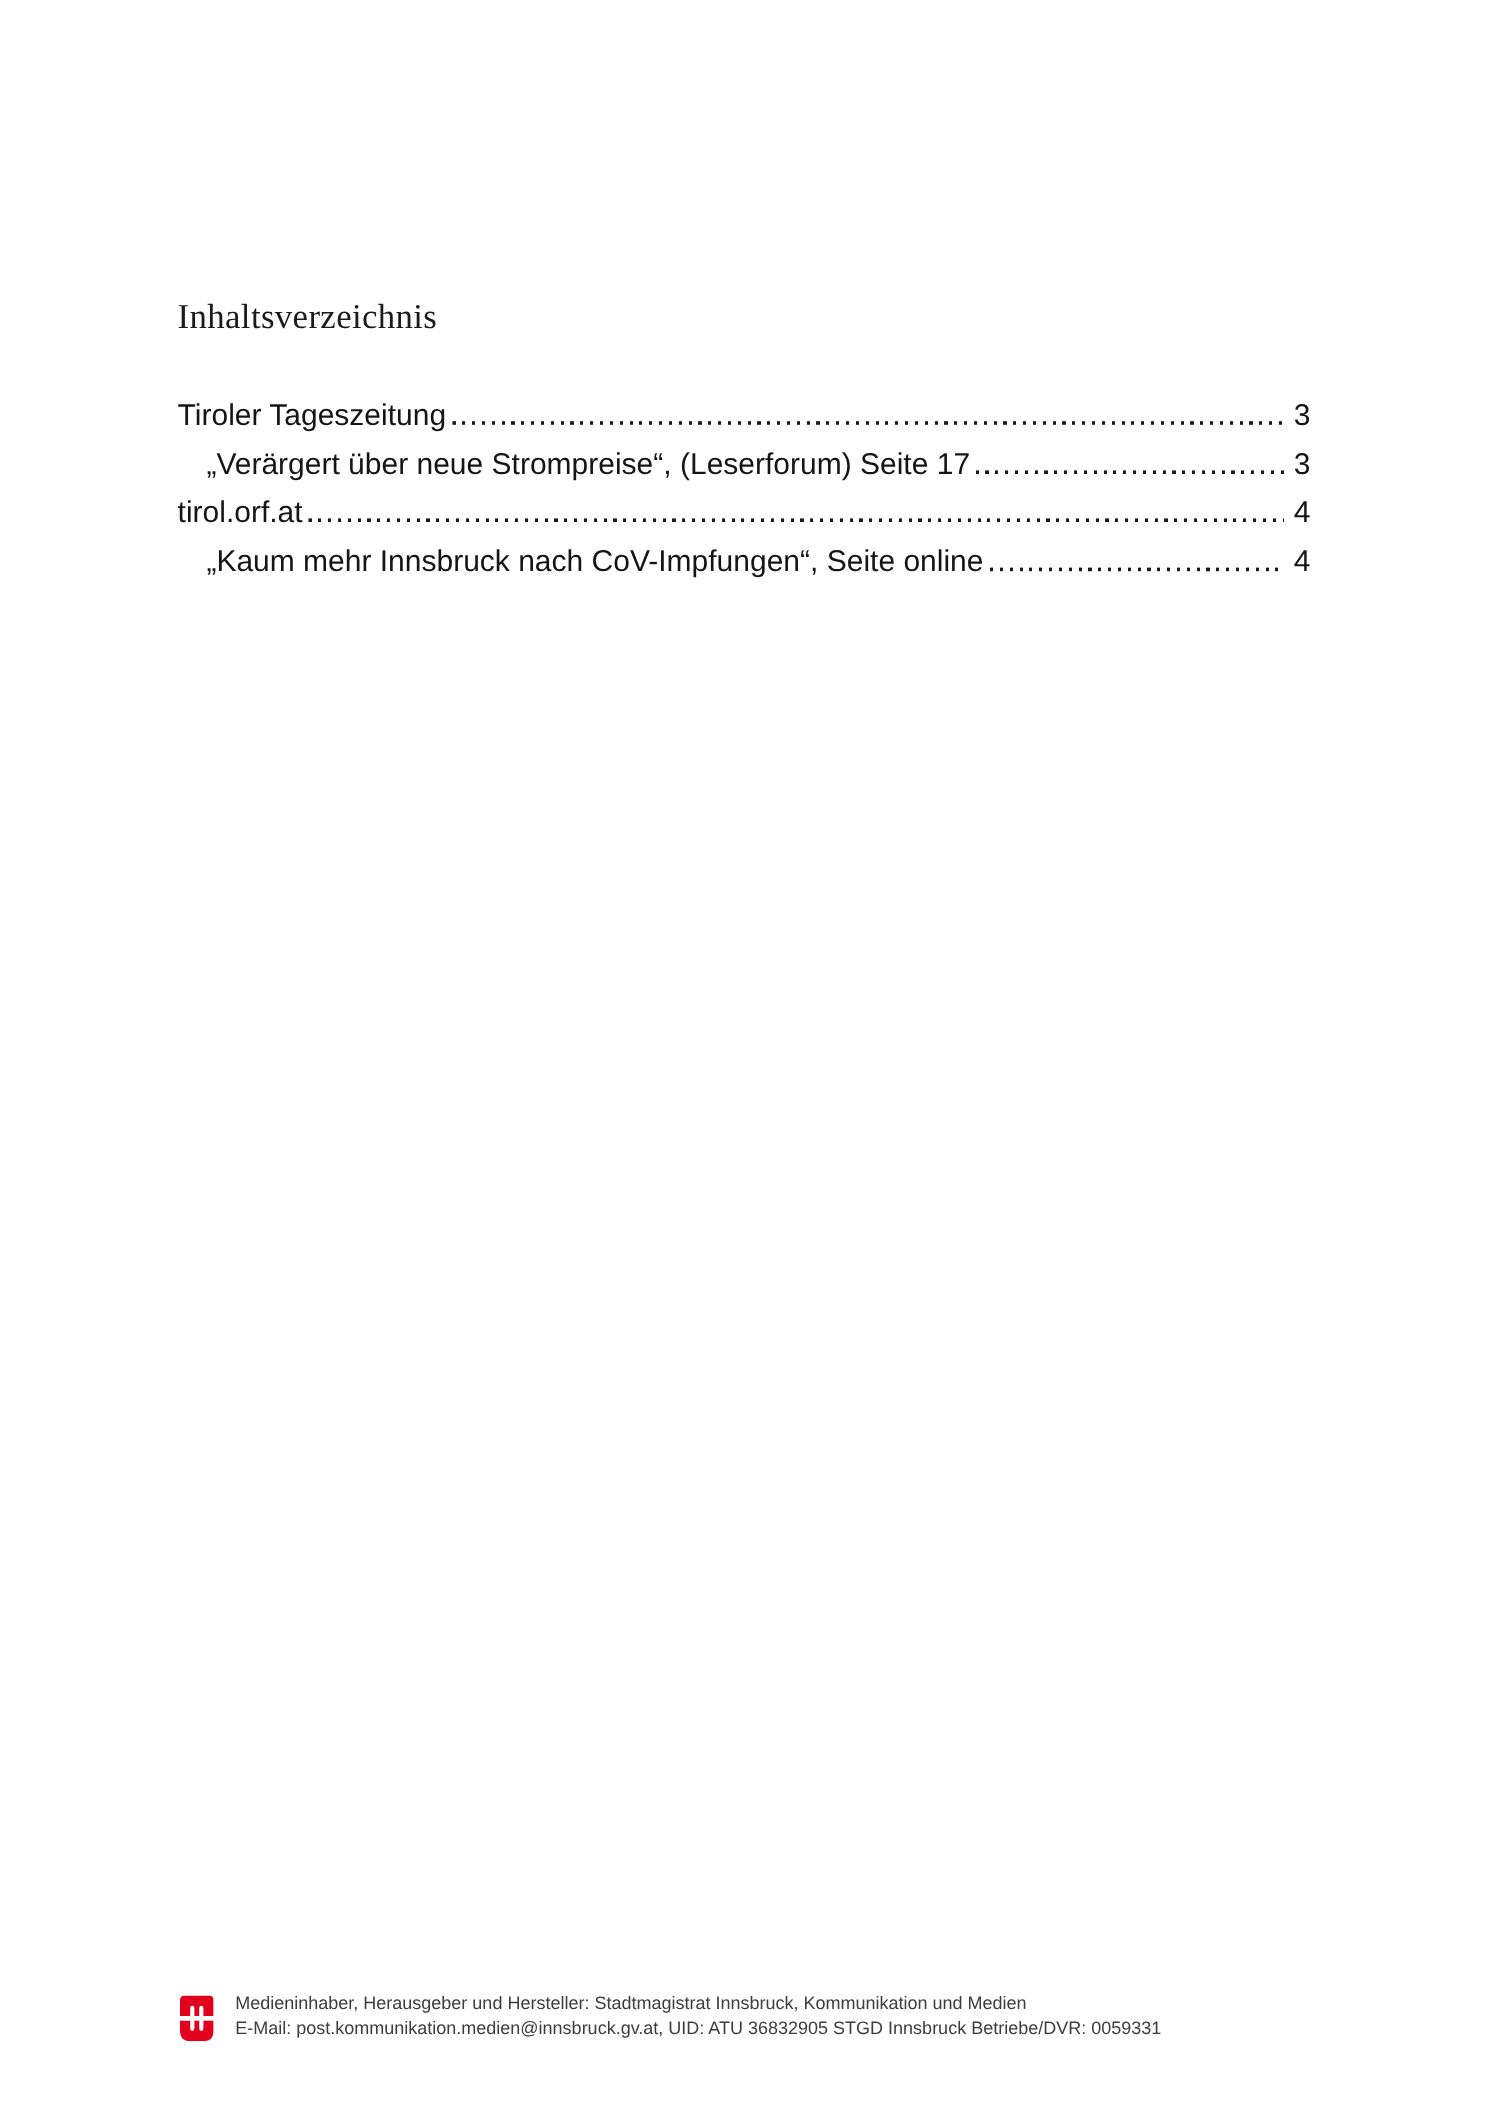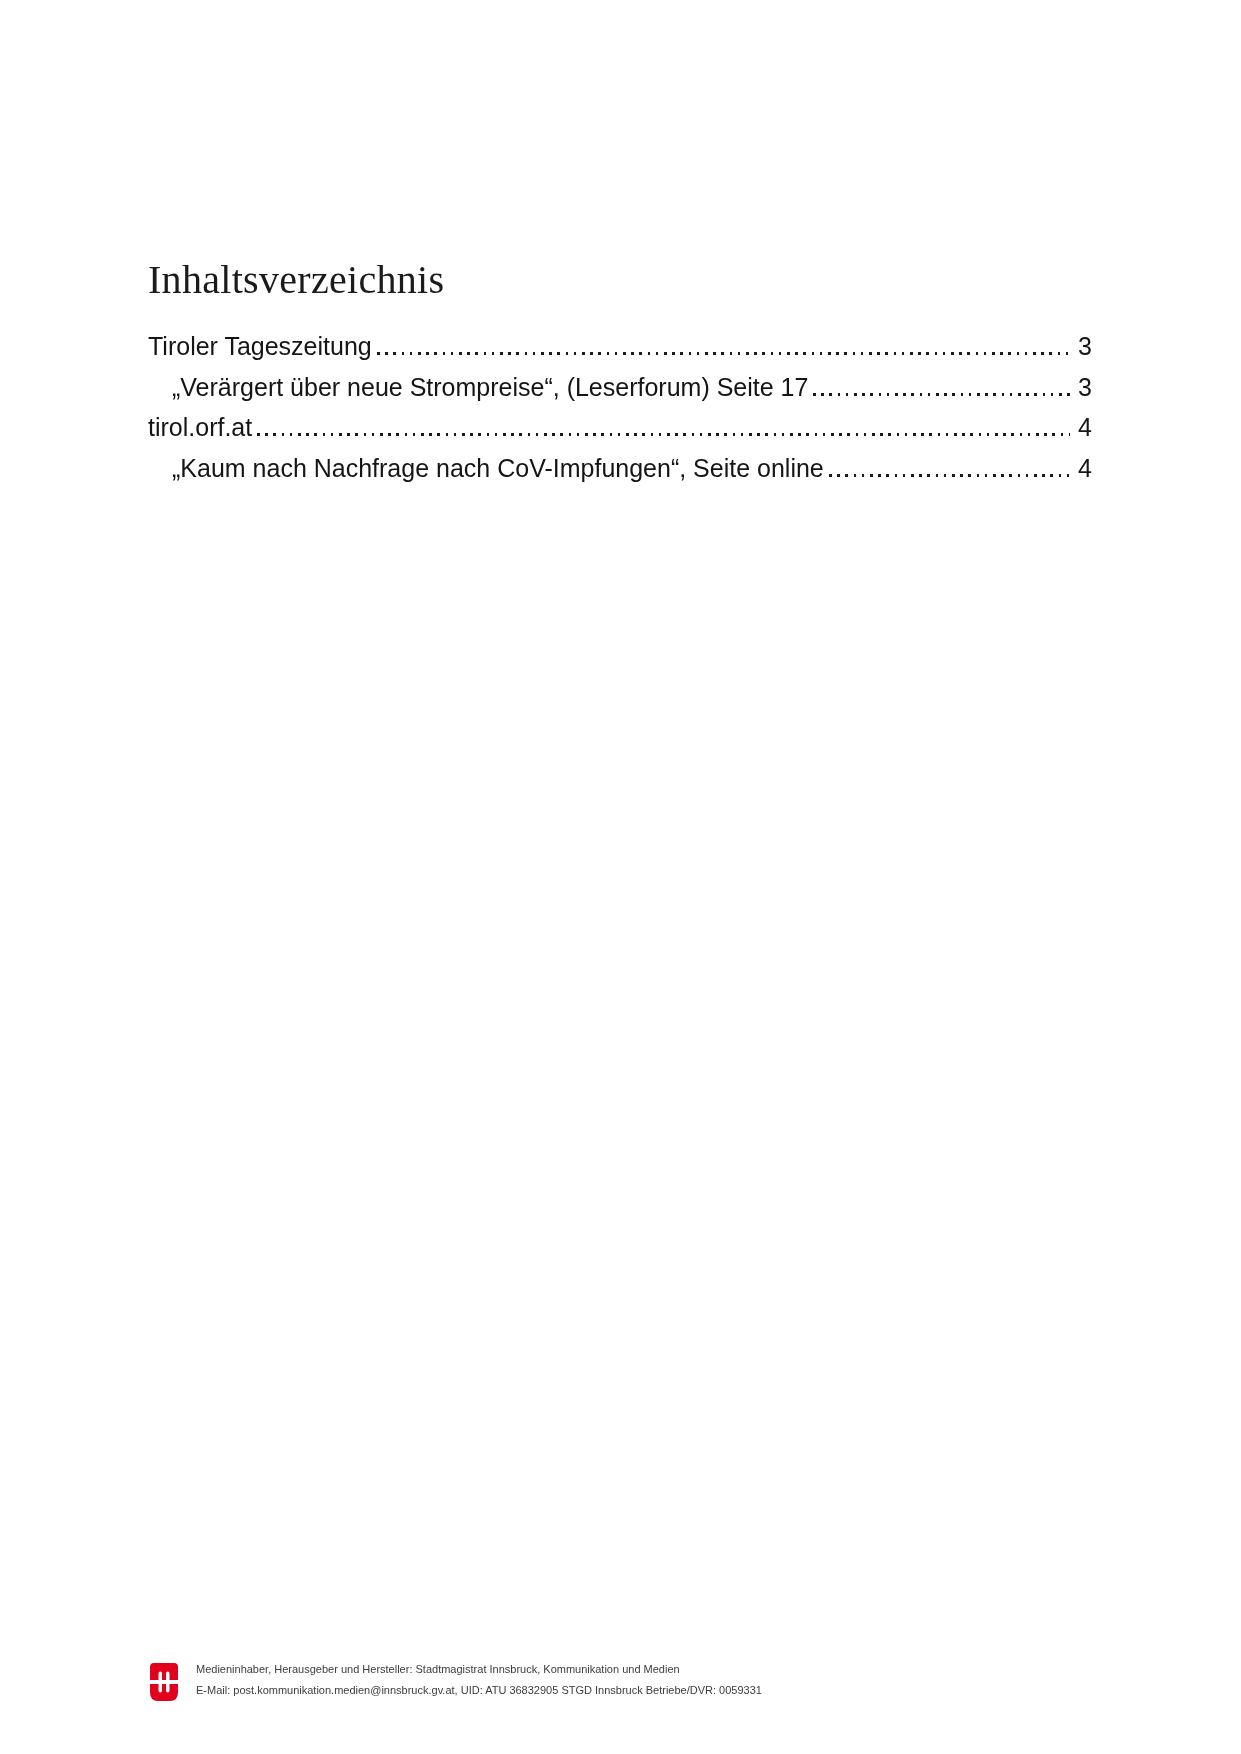"Inhaltsverzeichnis" .page-title { font-size: 40px -> 29px }
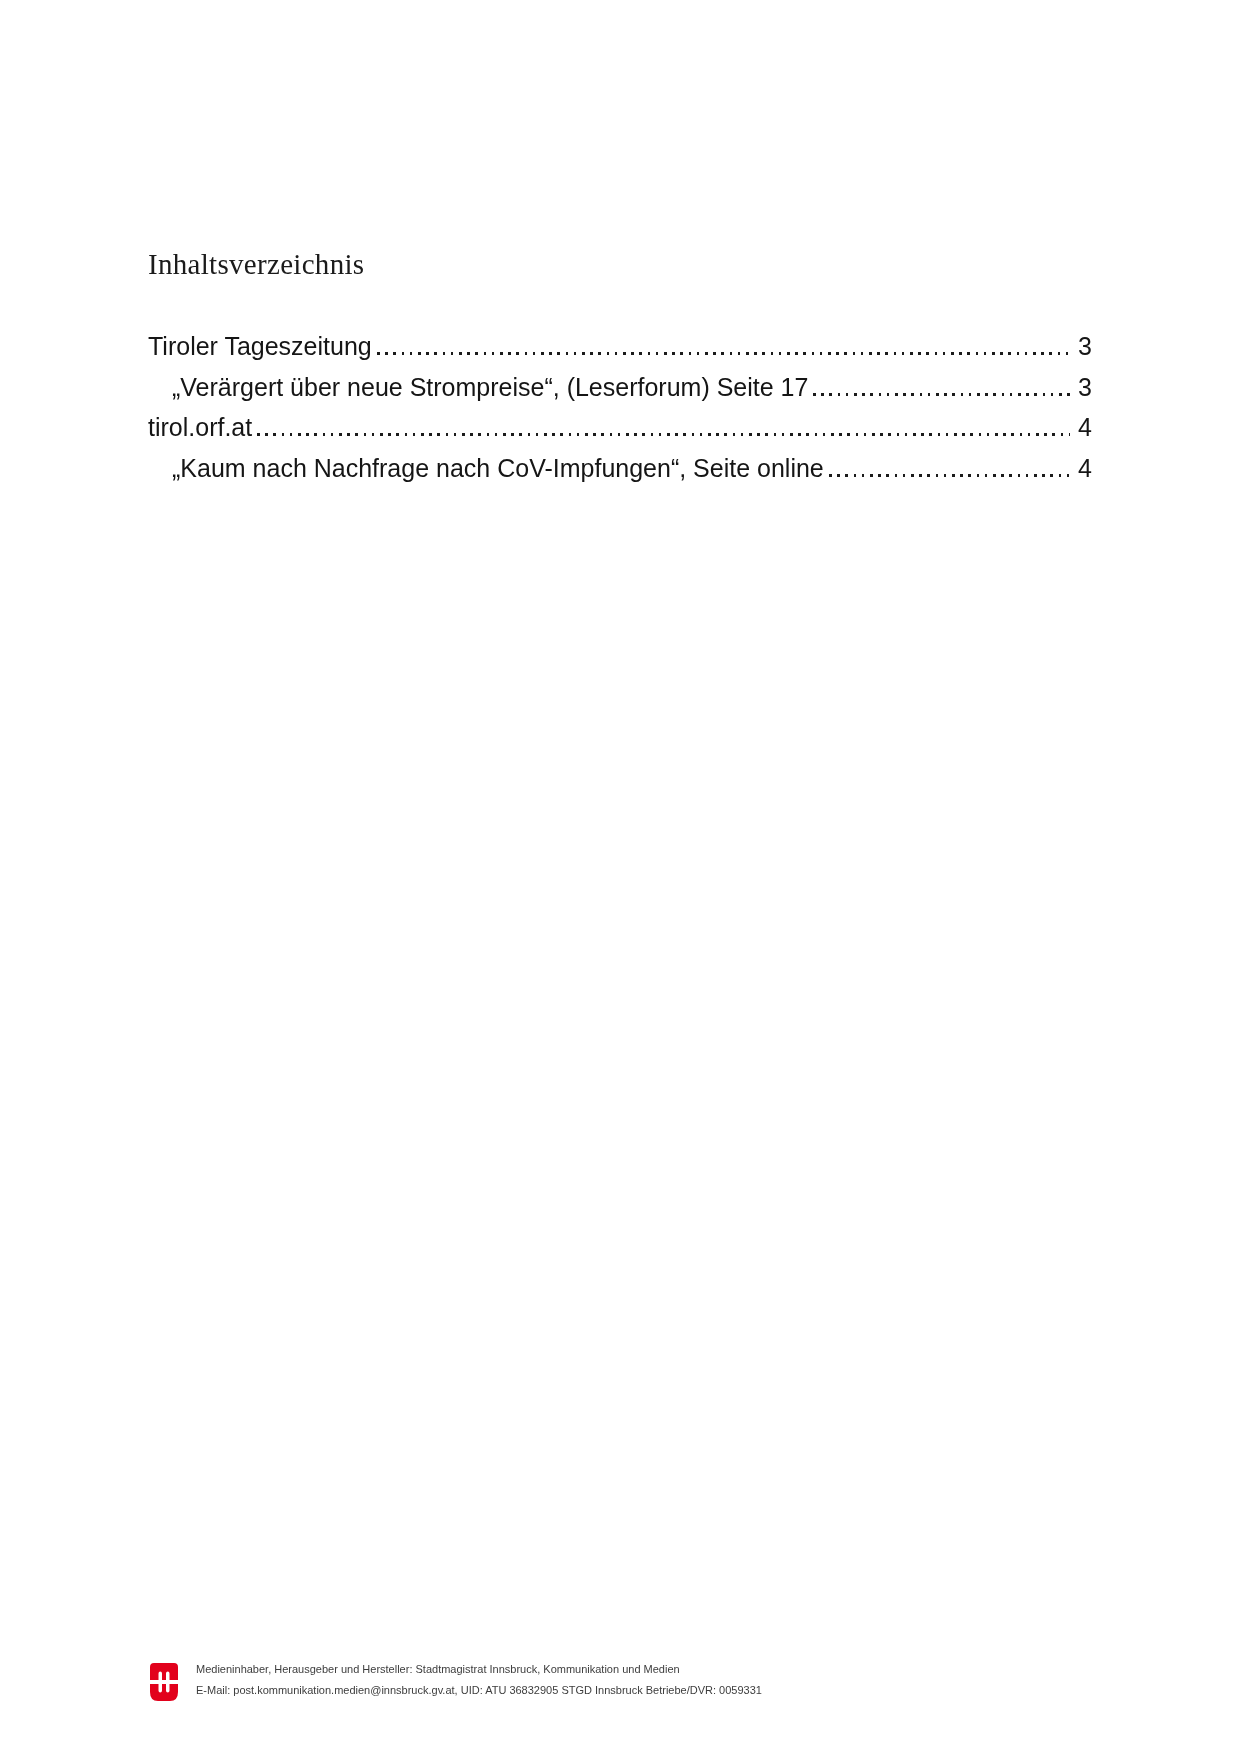"„Kaum nach Nachfrage nach" span.toc-label { text: nach Nachfrage -> mehr Innsbruck }
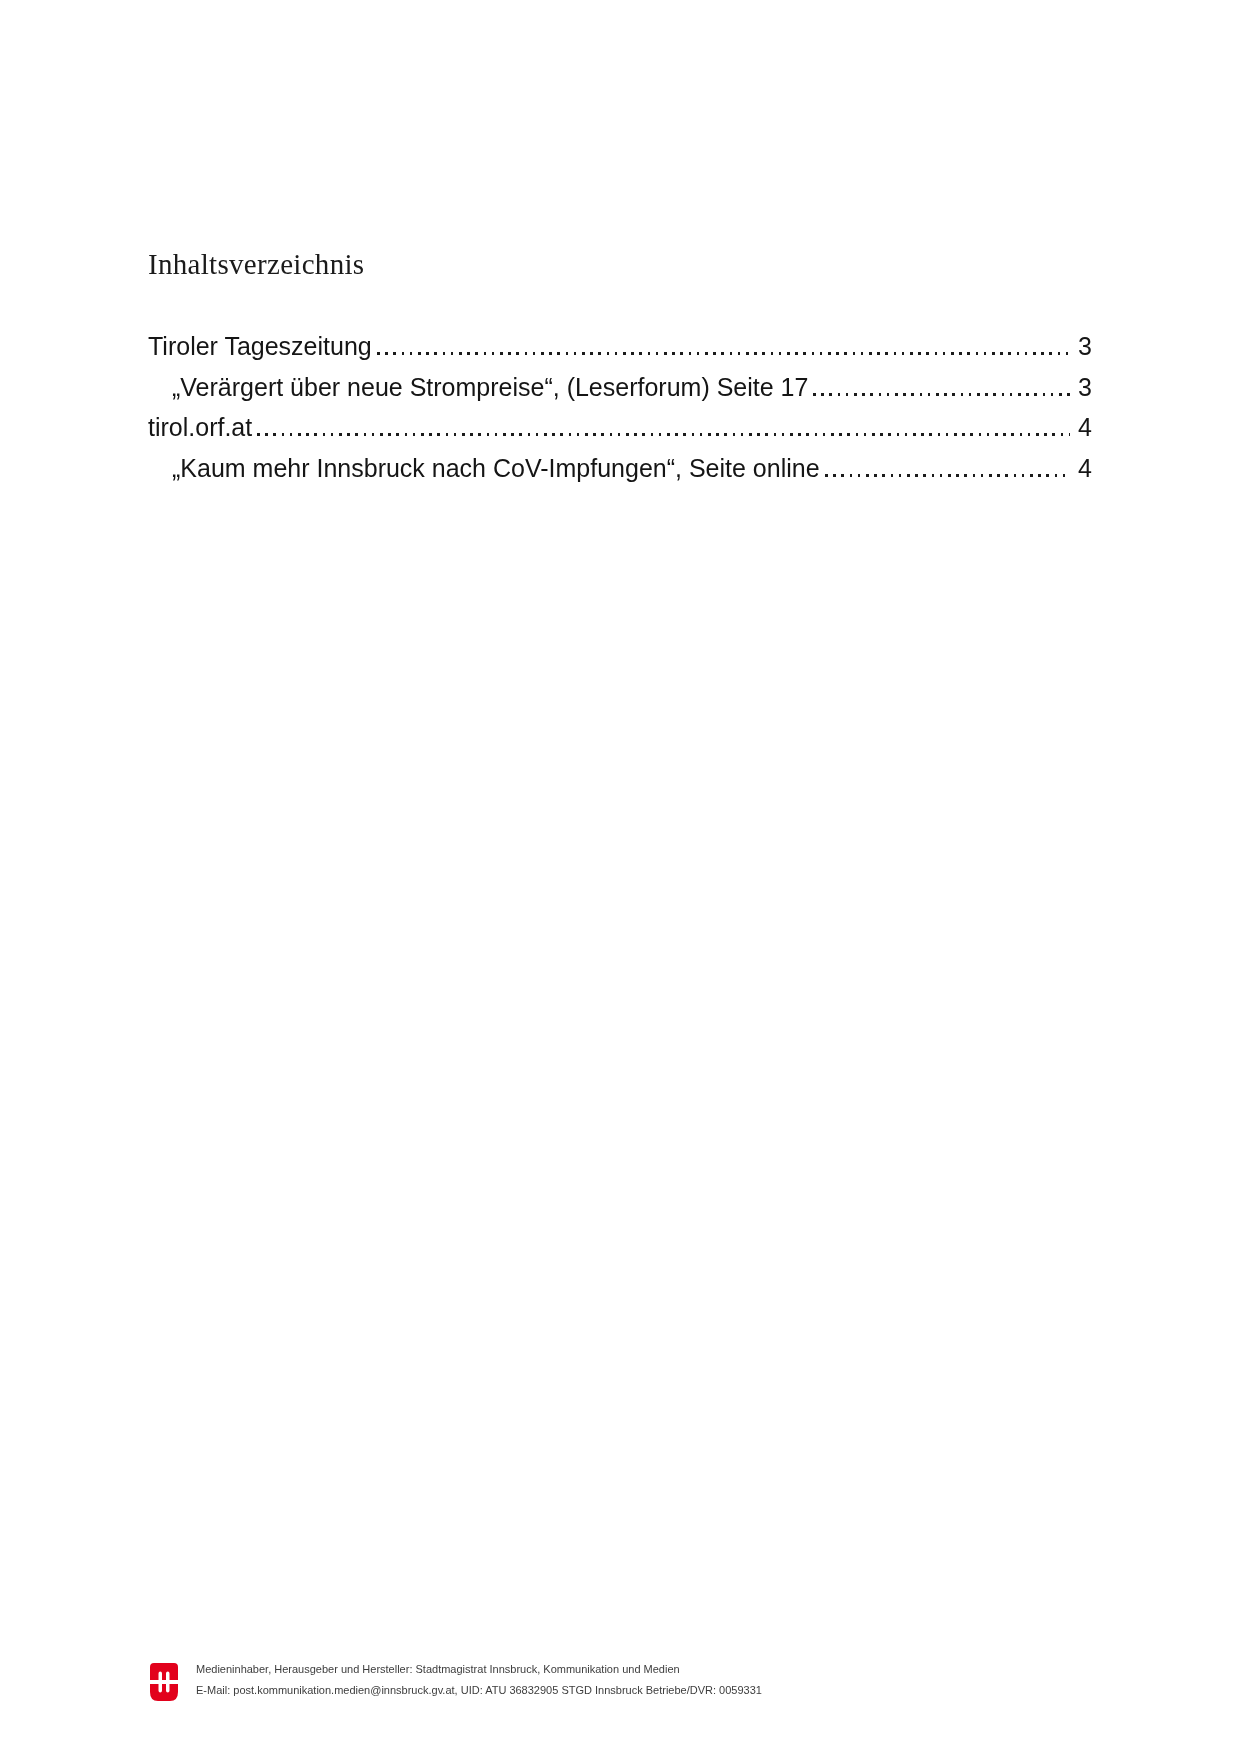"Medieninhaber, Herausgeber und" .footer-text { font-size: 11px -> 15px }
